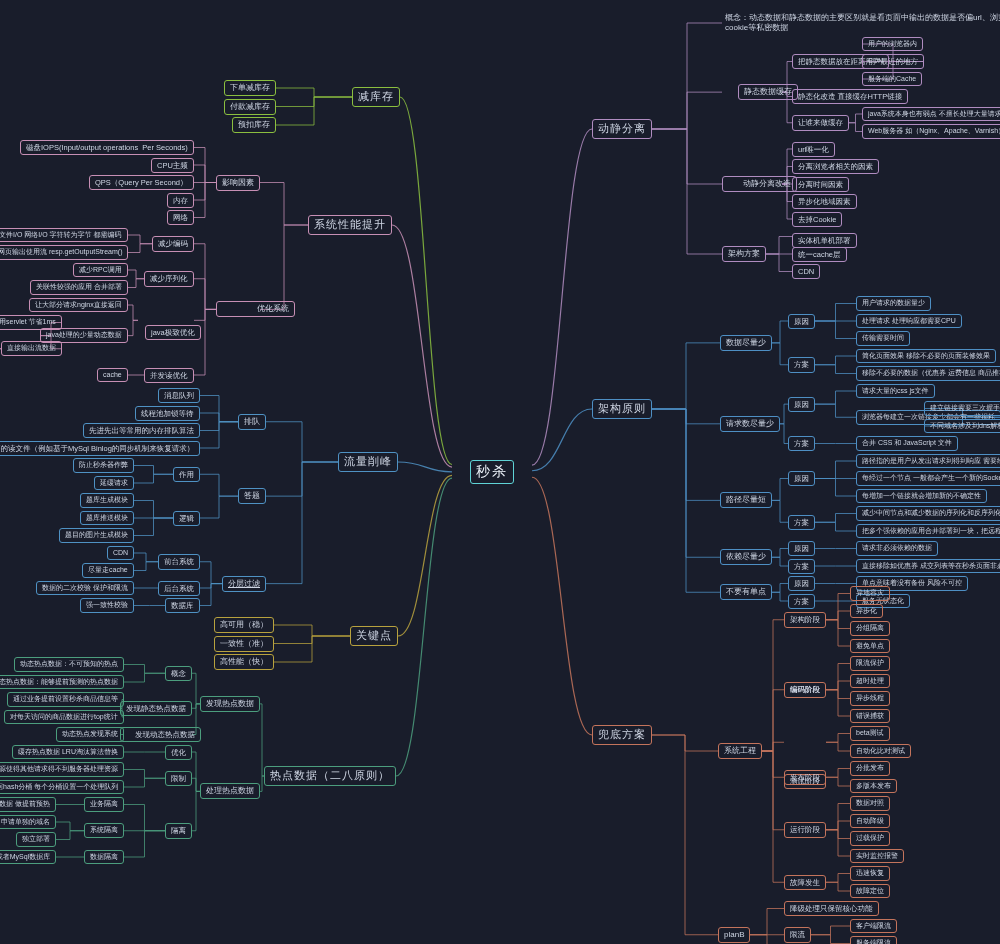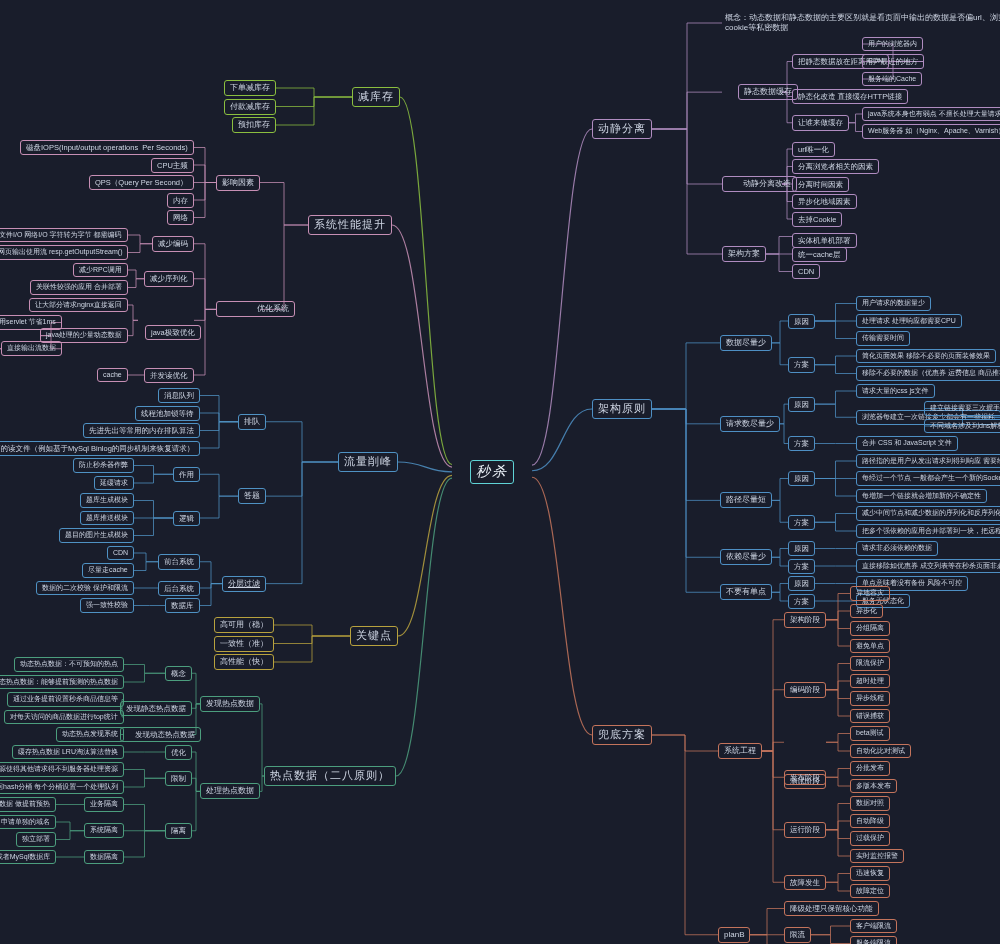"秒杀" .root { font-style: italic -> none }
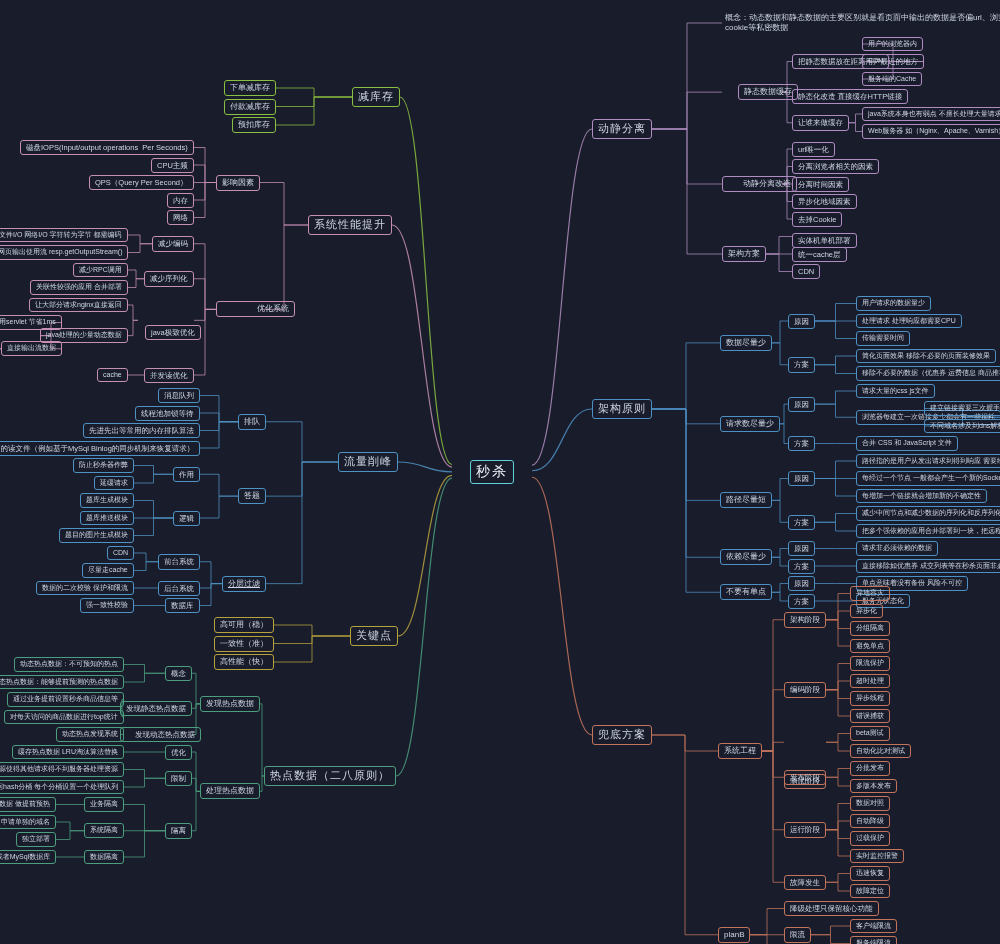"编码阶段" div.node { font-weight: none -> bold }
